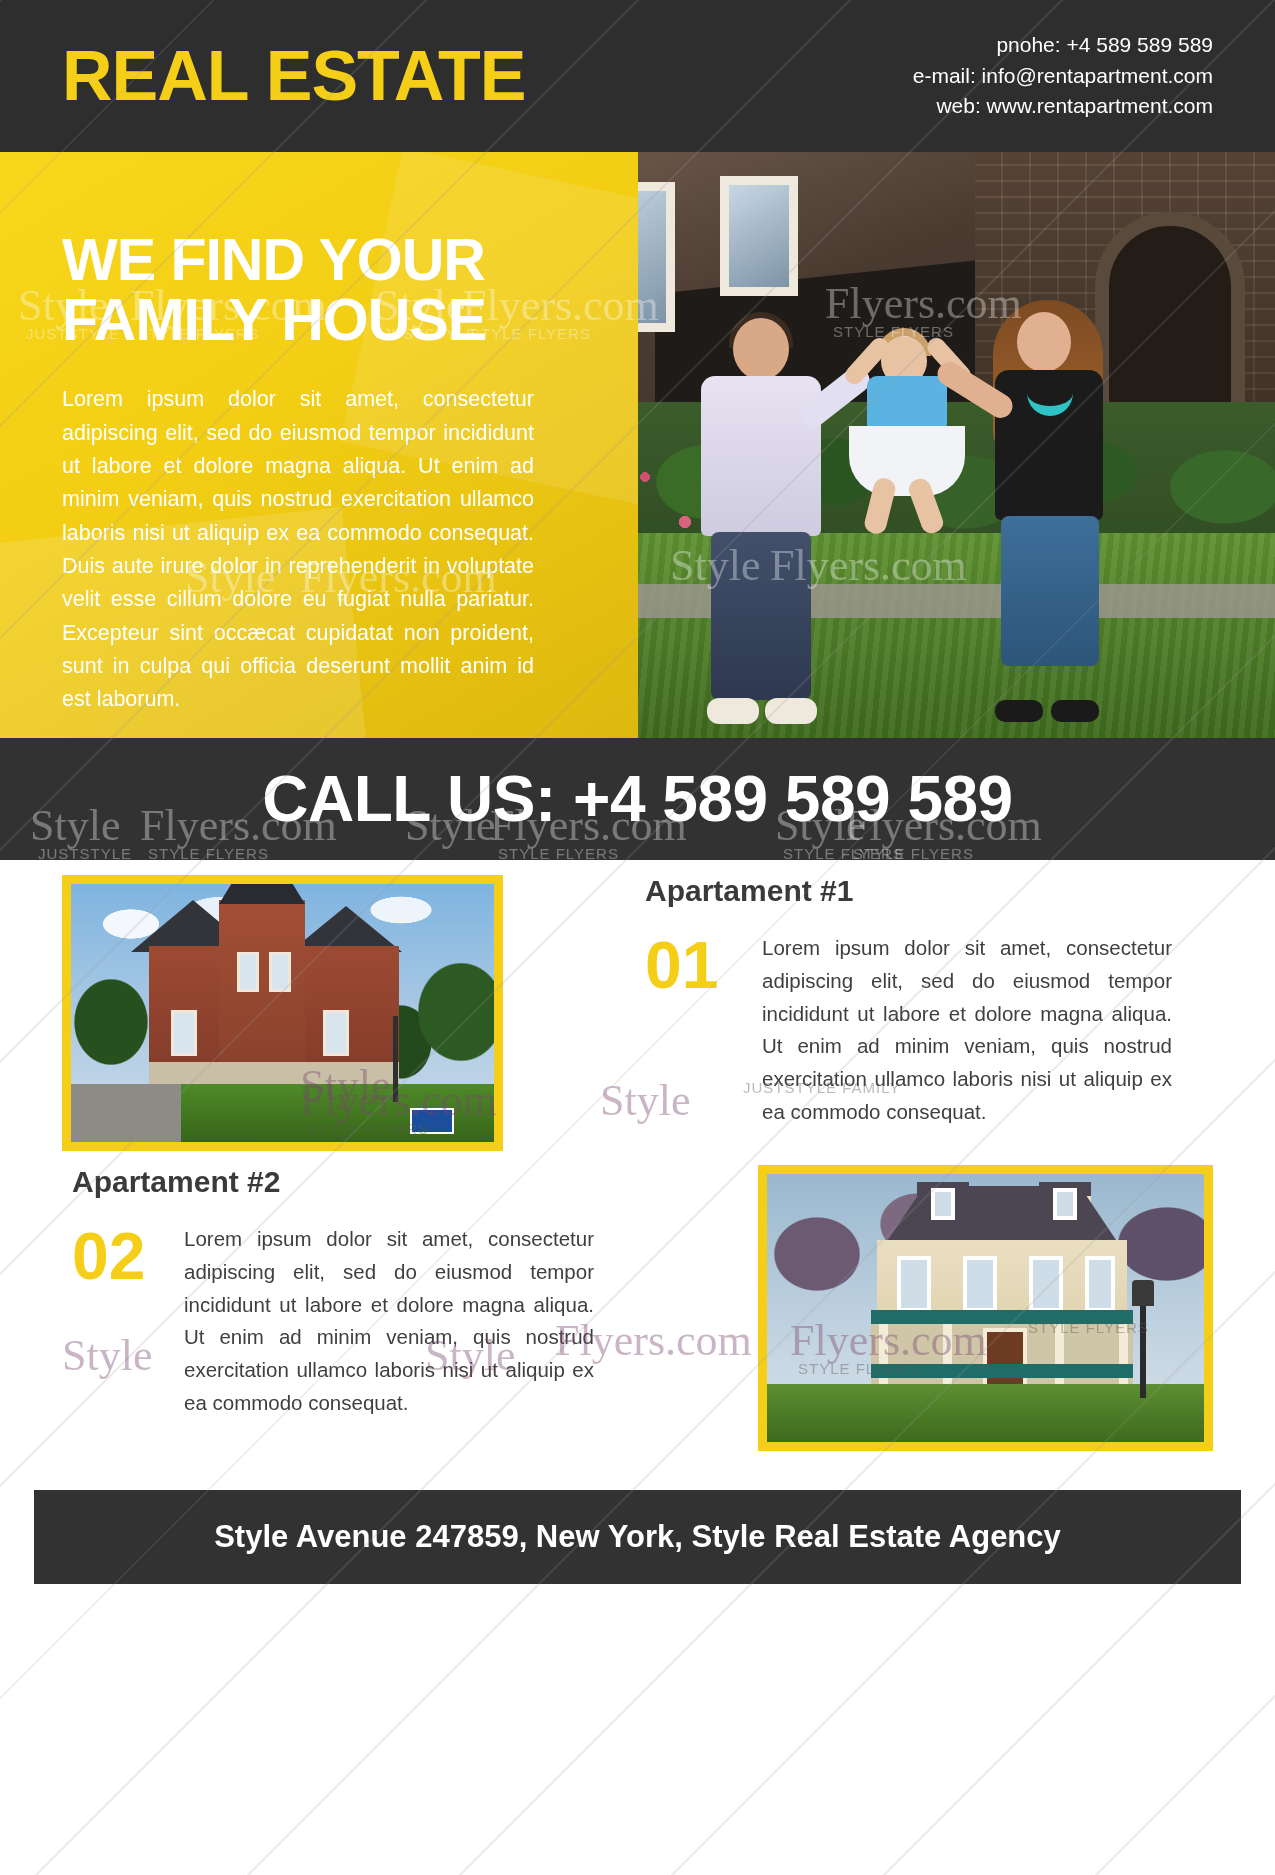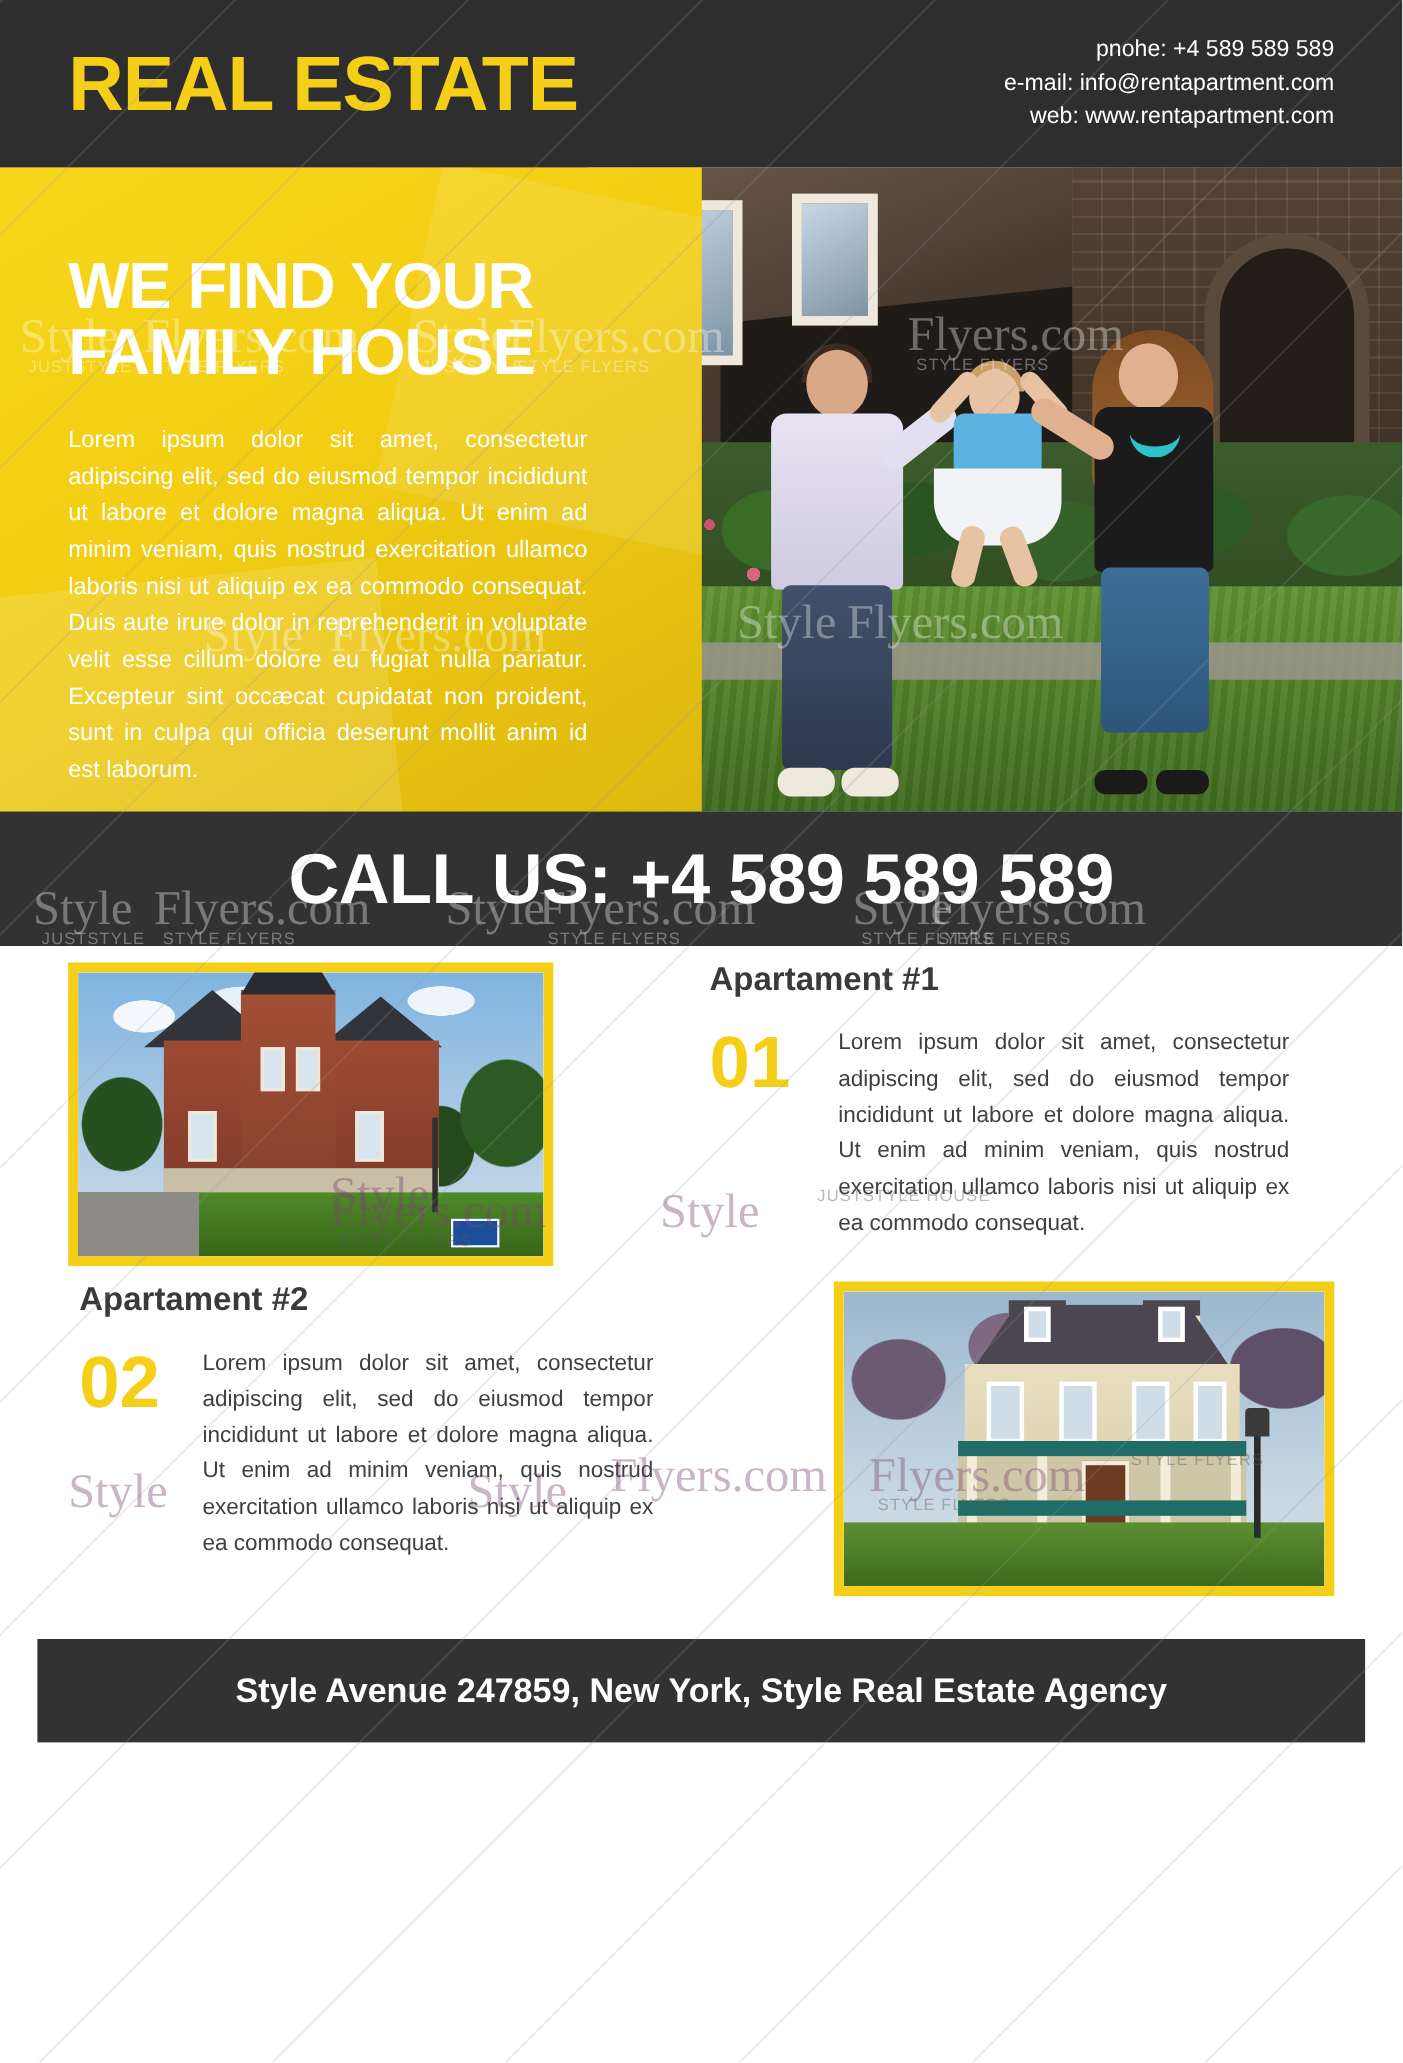"JUSTSTYLE HOUSE" small { text: HOUSE -> FAMILY }
